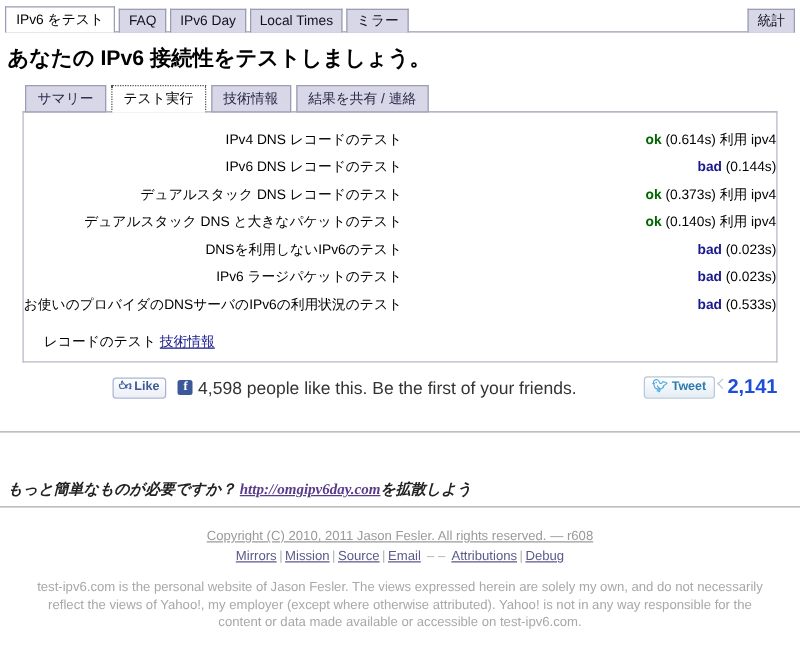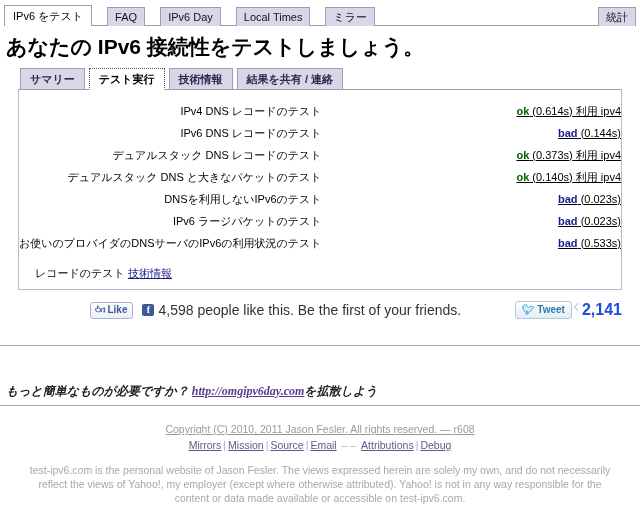"IPv6 をテスト" .toptabs { gap: 15px -> 3px }
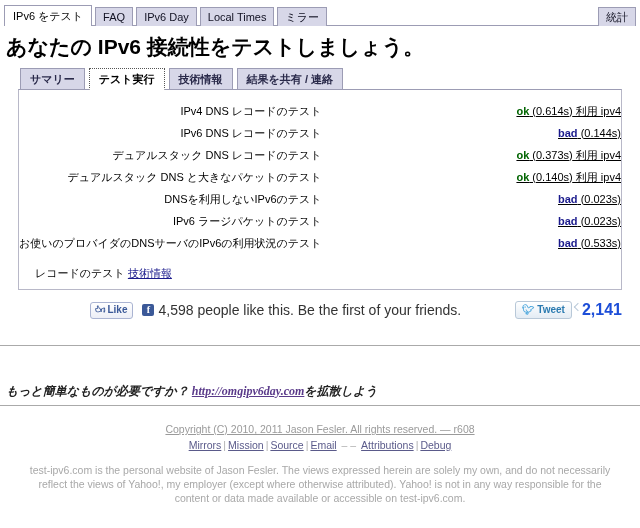"あなたの IPv6 接続性をテストしましょう。" .headline { font-size: 21px -> 17px }
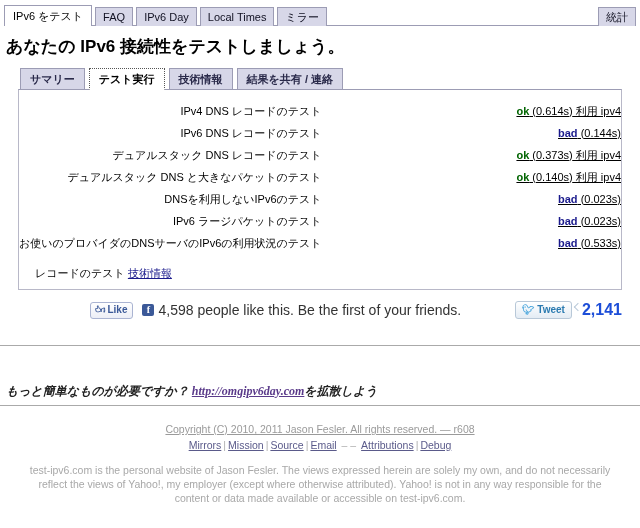"サマリー" .stab { font-weight: bold -> normal }
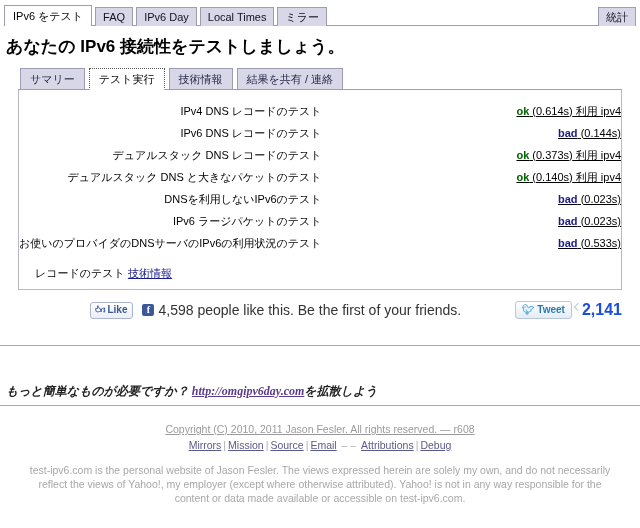"ok (0.614s) 利用 ipv4" td.rres { text-decoration: underline -> none }
